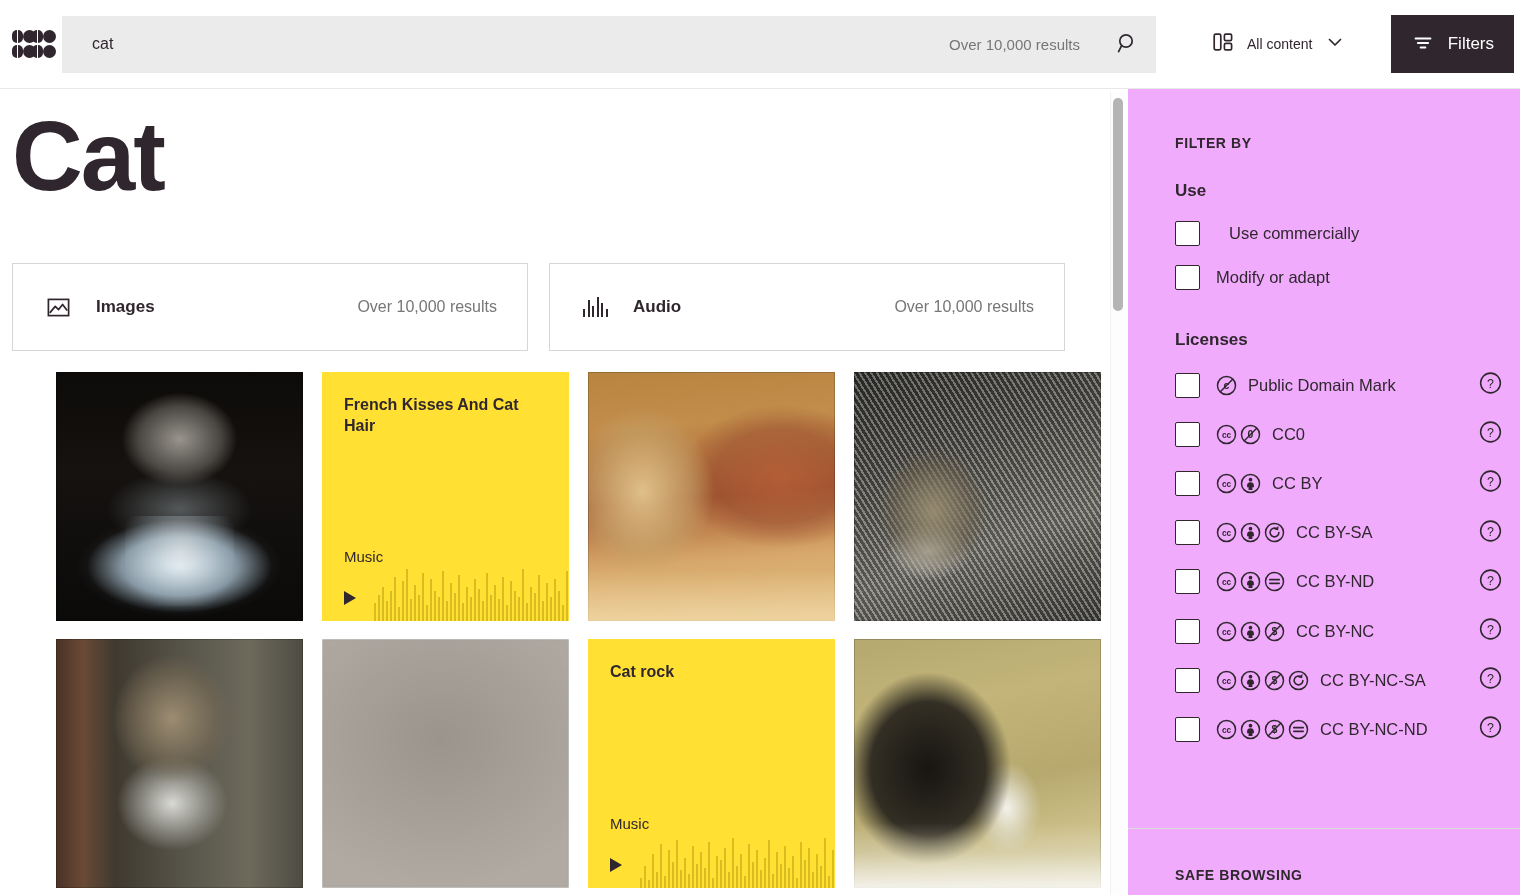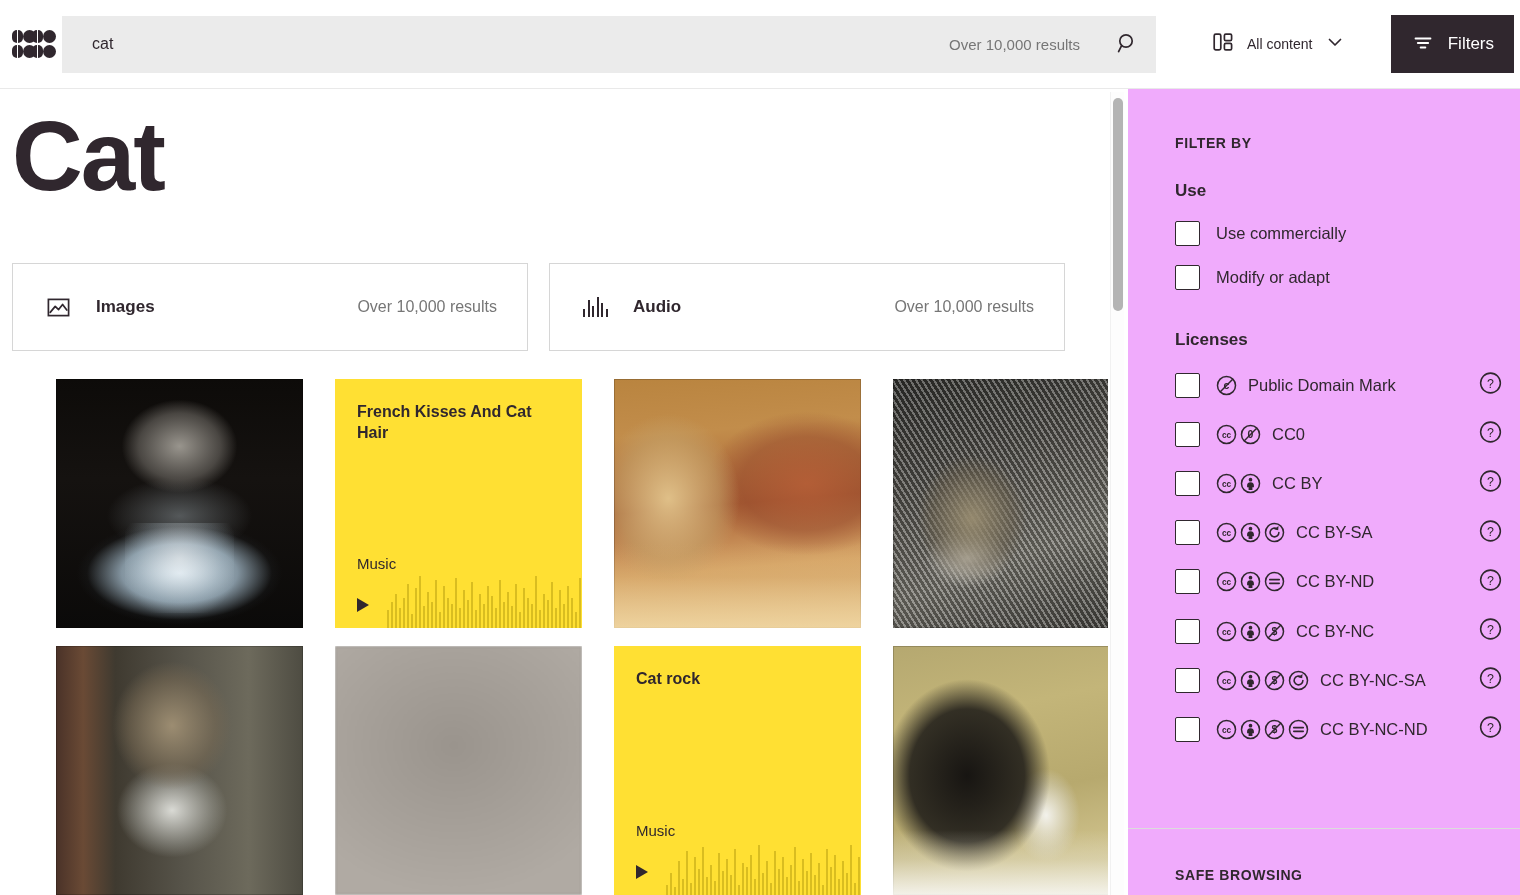"Use commercially" div.checkbox-row { gap: none -> 13px }
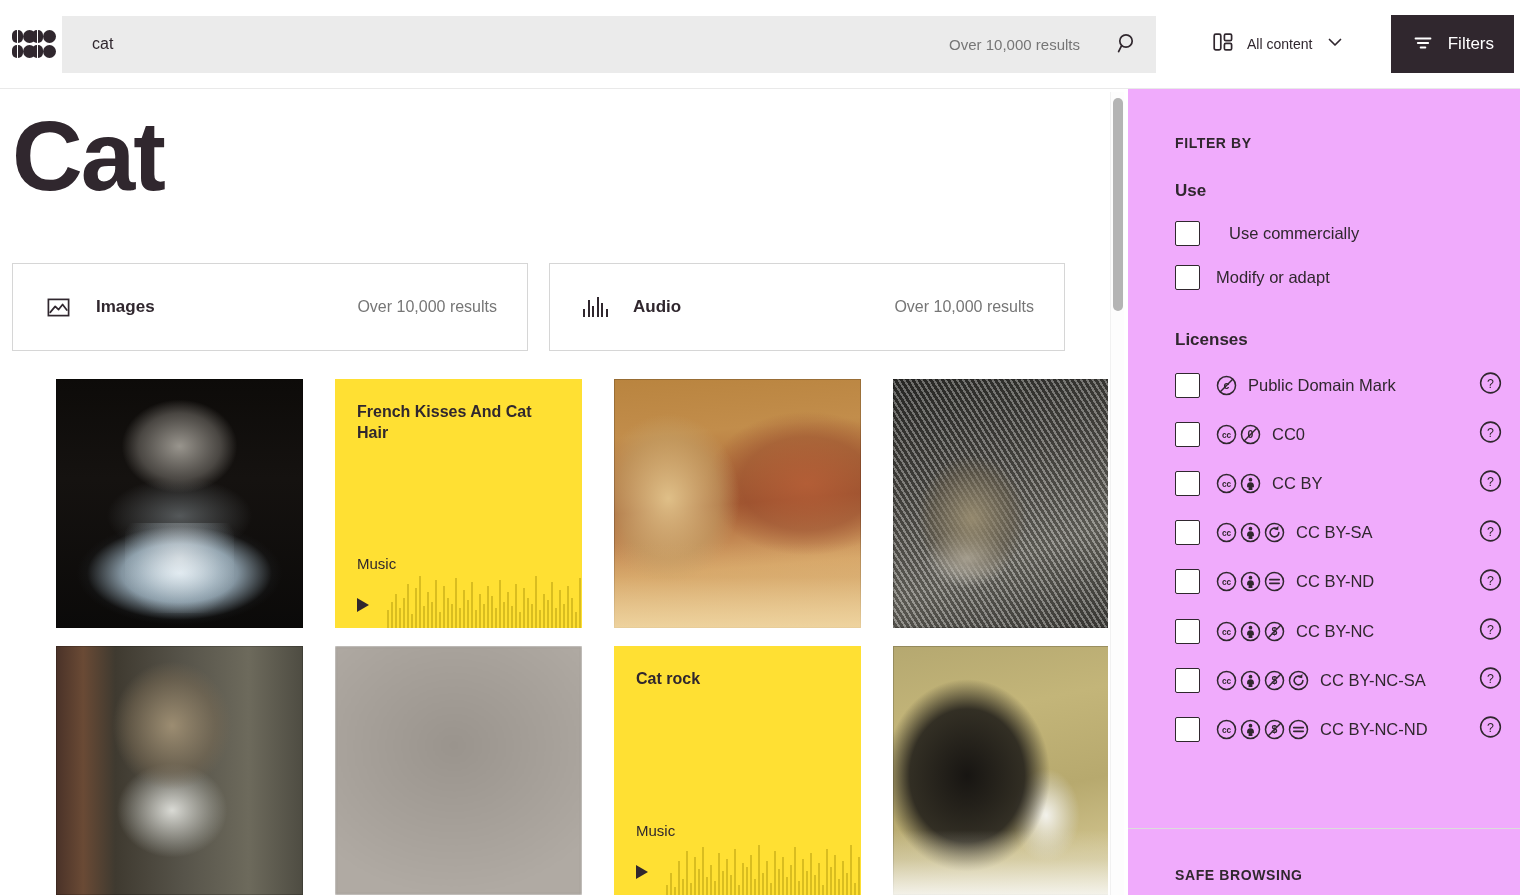"French Kisses And Cat Hair" #results-grid { gap: 18px 32px -> 18px 19px; top: 290px -> 283px }
